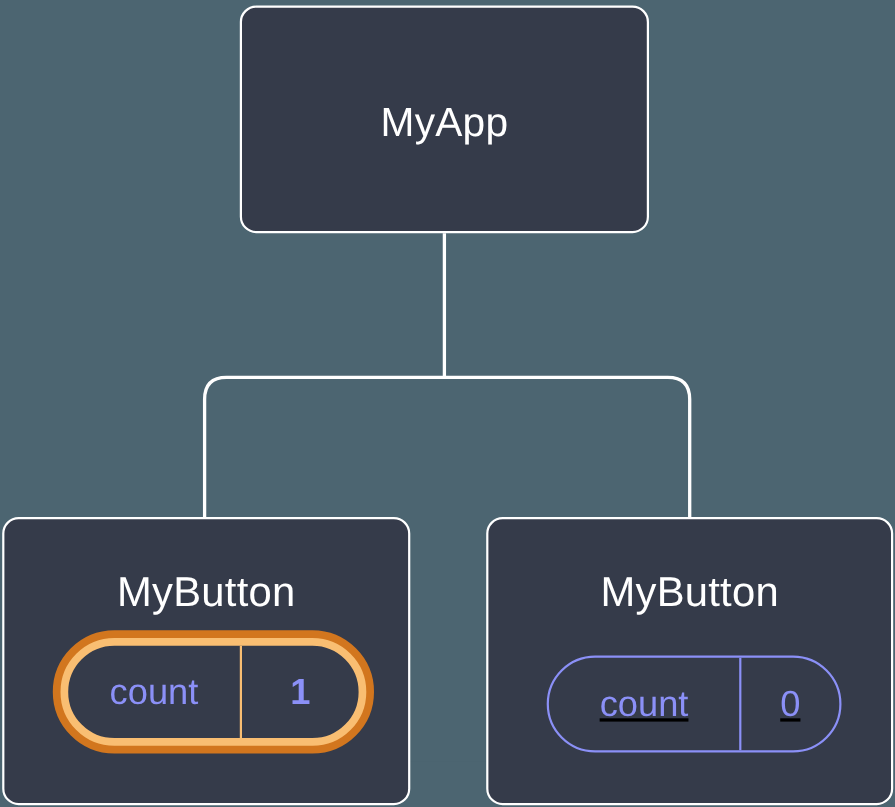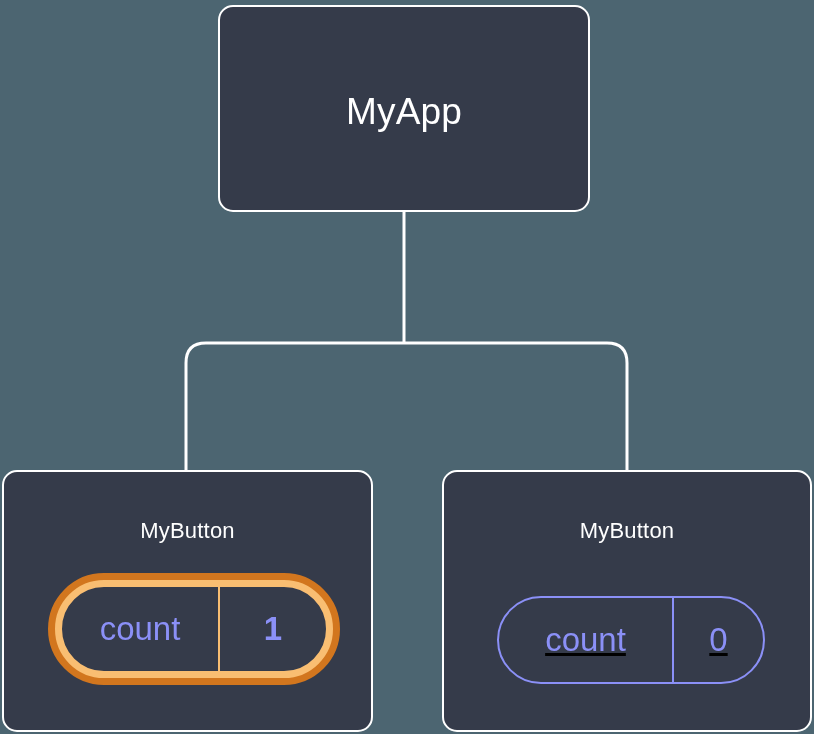"MyButton" #node-child-left .node-title, #node-child-right .node-title { font-size: 22px -> 38px }
